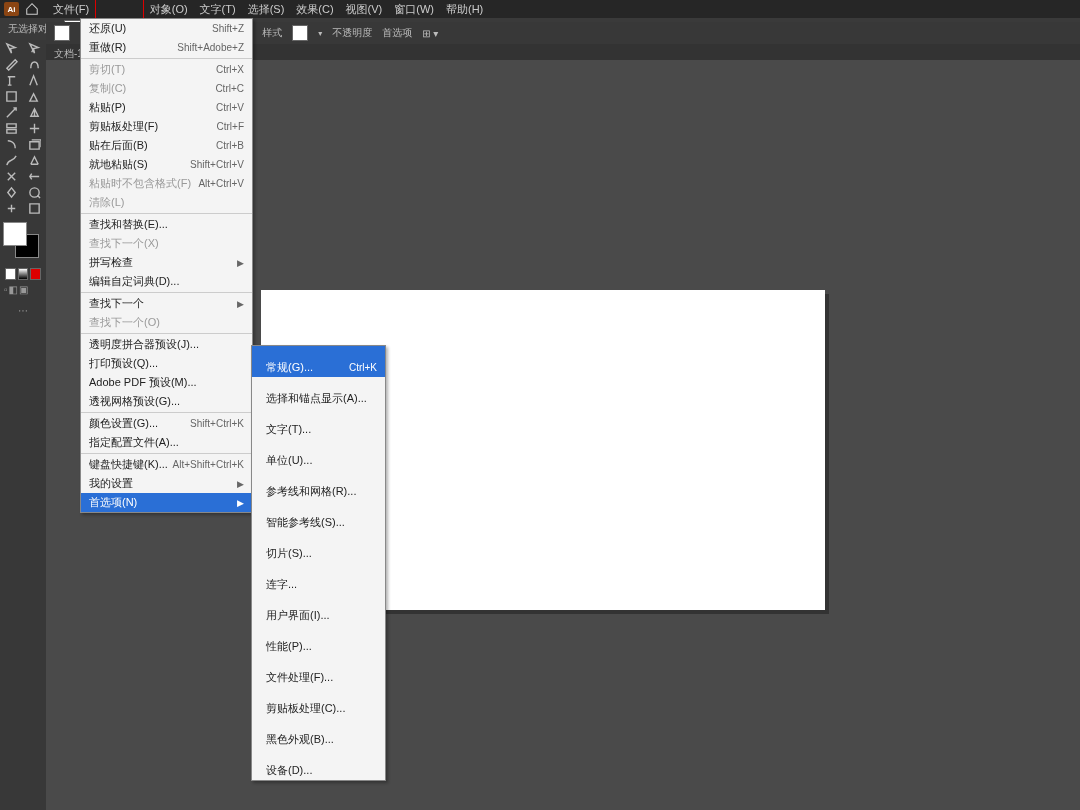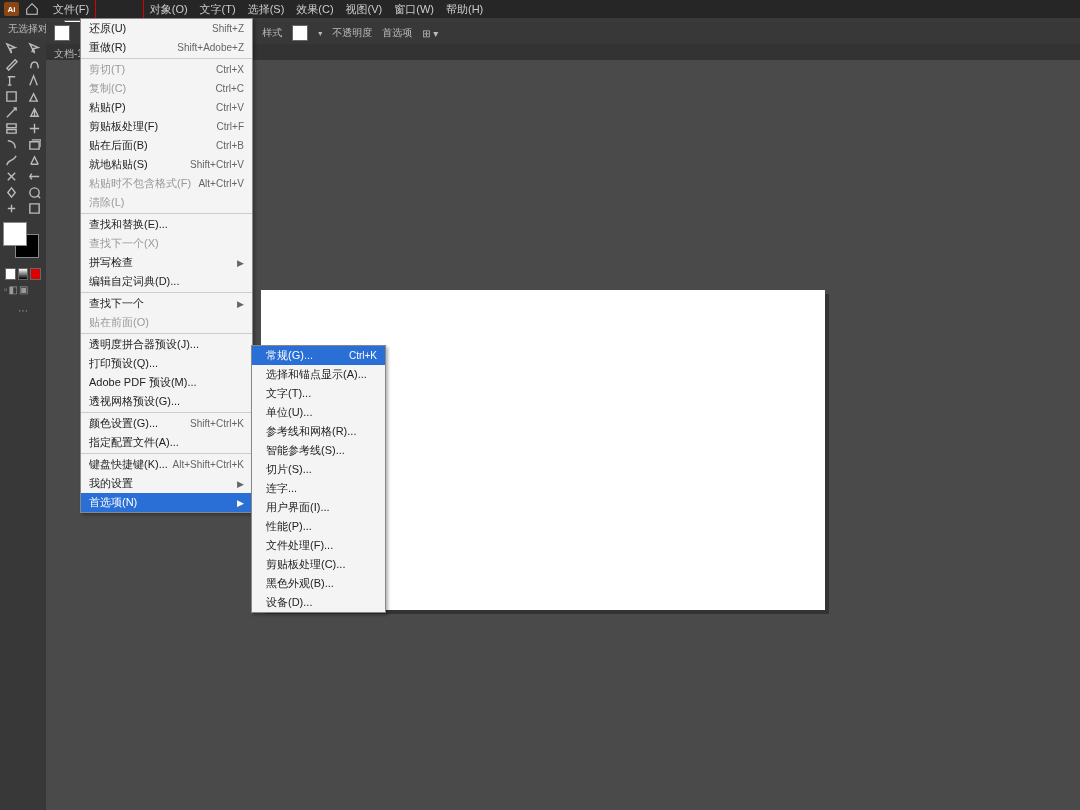"贴在前面(O)" span { text: 贴在前面 -> 查找下一个 }
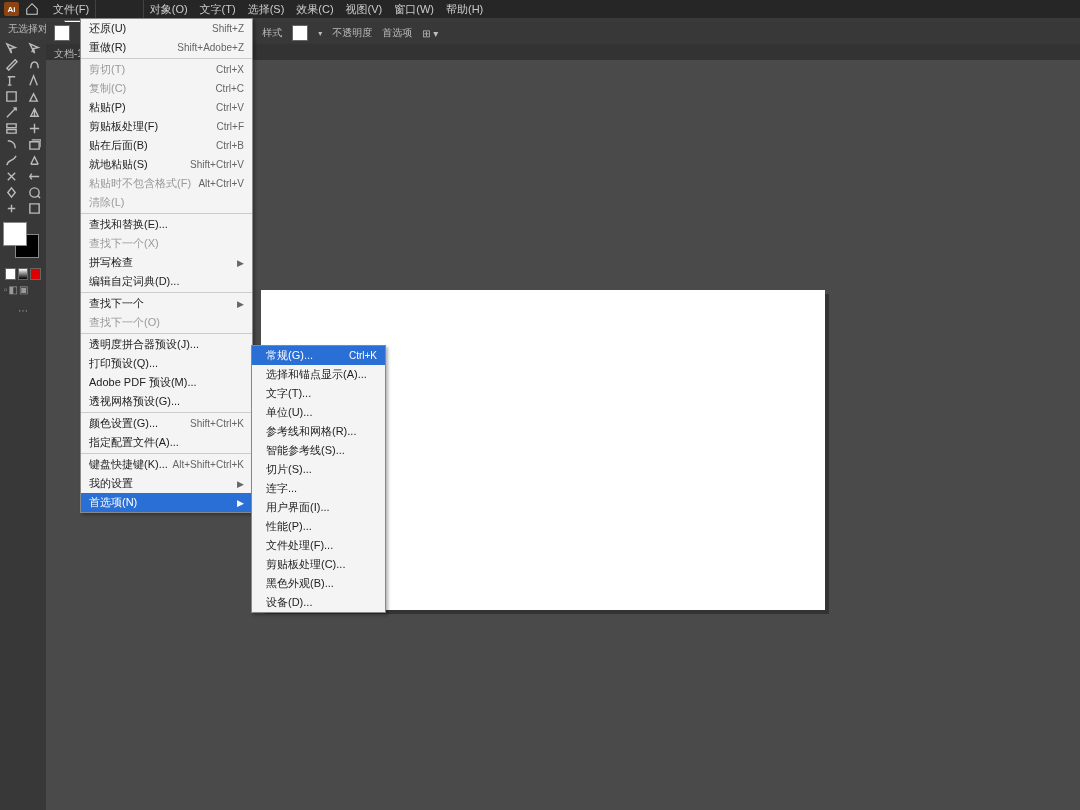"常规(G)..." .sub .dd-row { padding: 2px 8px 2px 14px -> 14px 8px 2px 14px }
